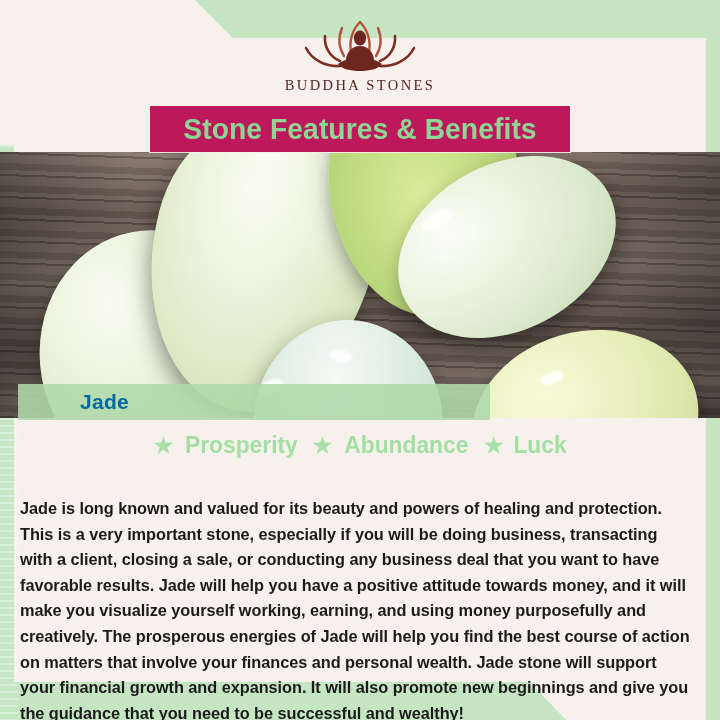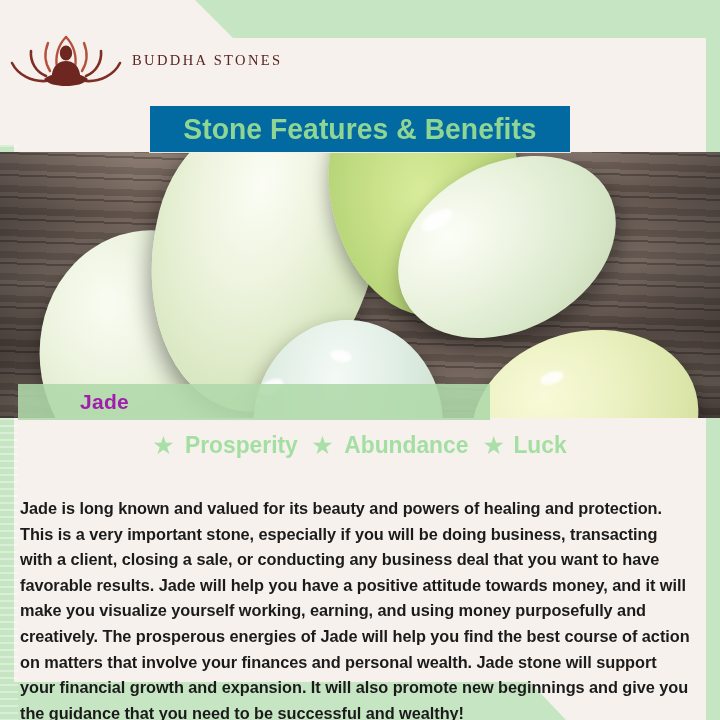"BUDDHA STONES" .header { flex-direction: none -> column }
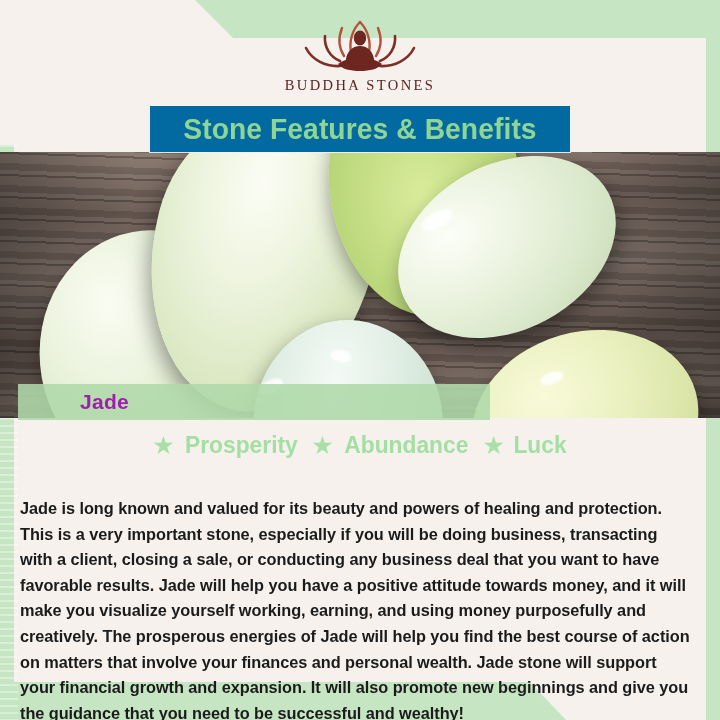"Stone Features & Benefits" .title-banner { background: #0369a1 -> #be185d }
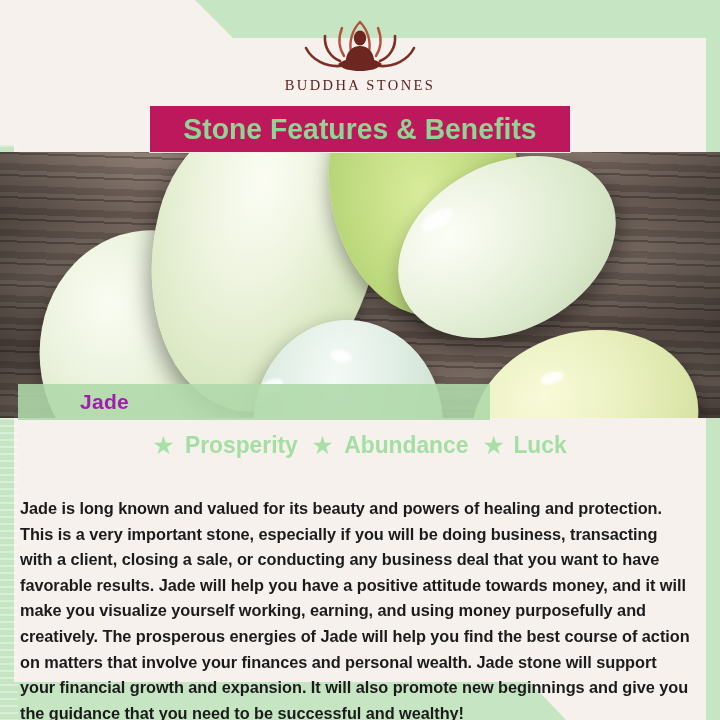"Jade" .jade-text { color: #a21caf -> #0369a1 }
